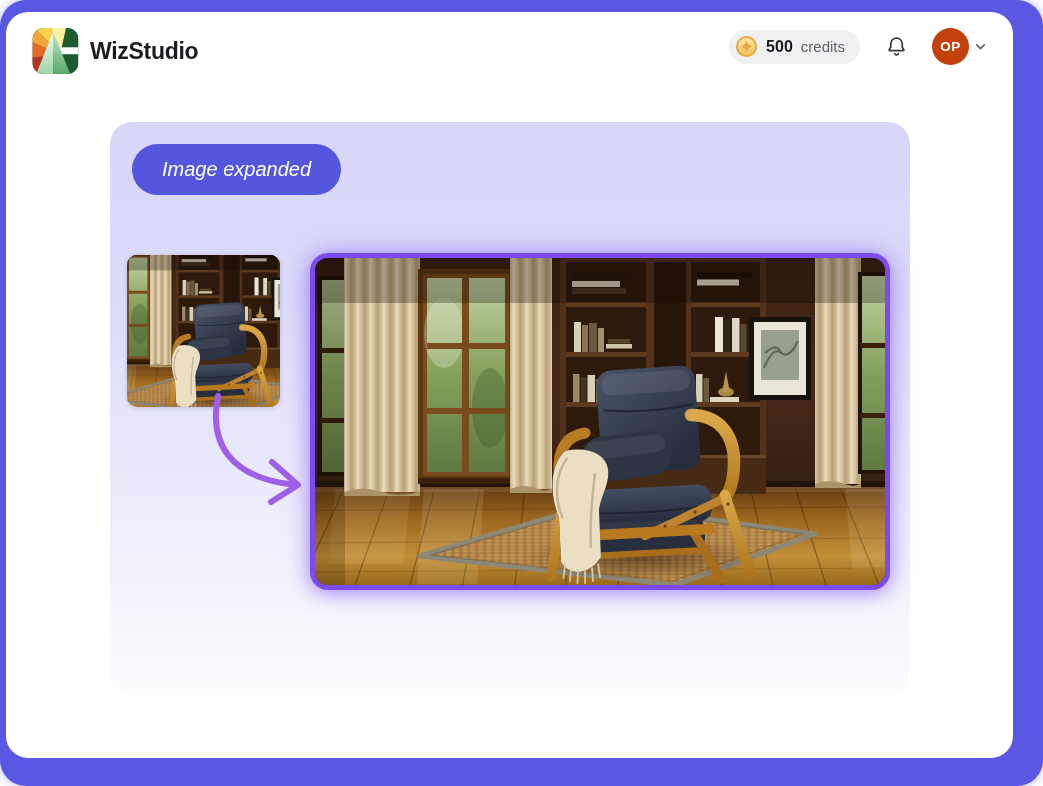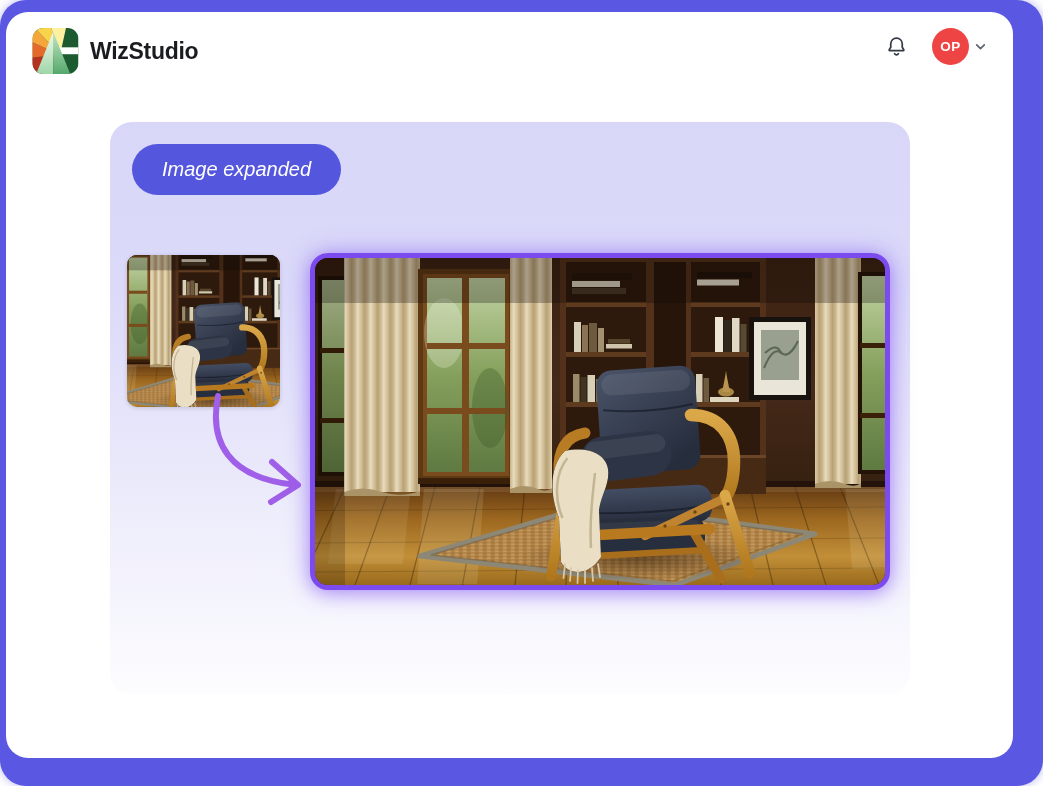"500" div.credits-pill { html: none -> <div> <svg> <defs> <linearGradient> <stop></stop> <stop></stop> </linearGradient> </defs> <circle></circle> <circle></circle> <path></path> </svg> <span>500</span> <span>credits</span> </div> }
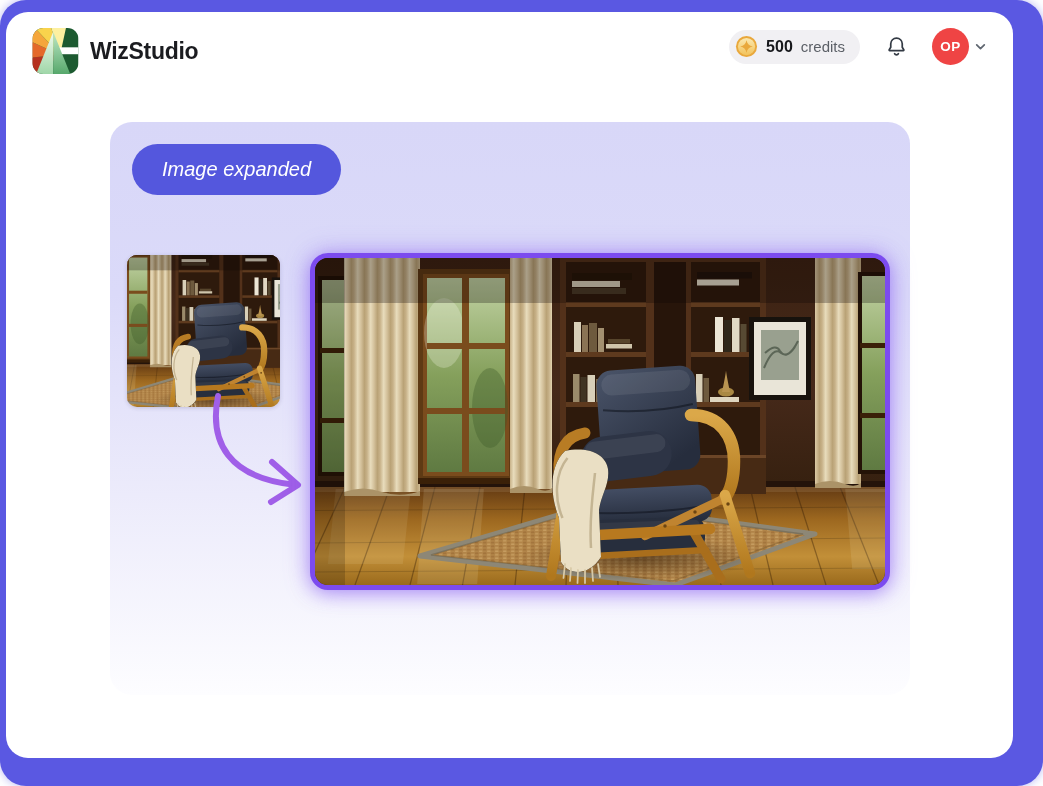"OP" .avatar { background: #ef4444 -> #c2410c }
